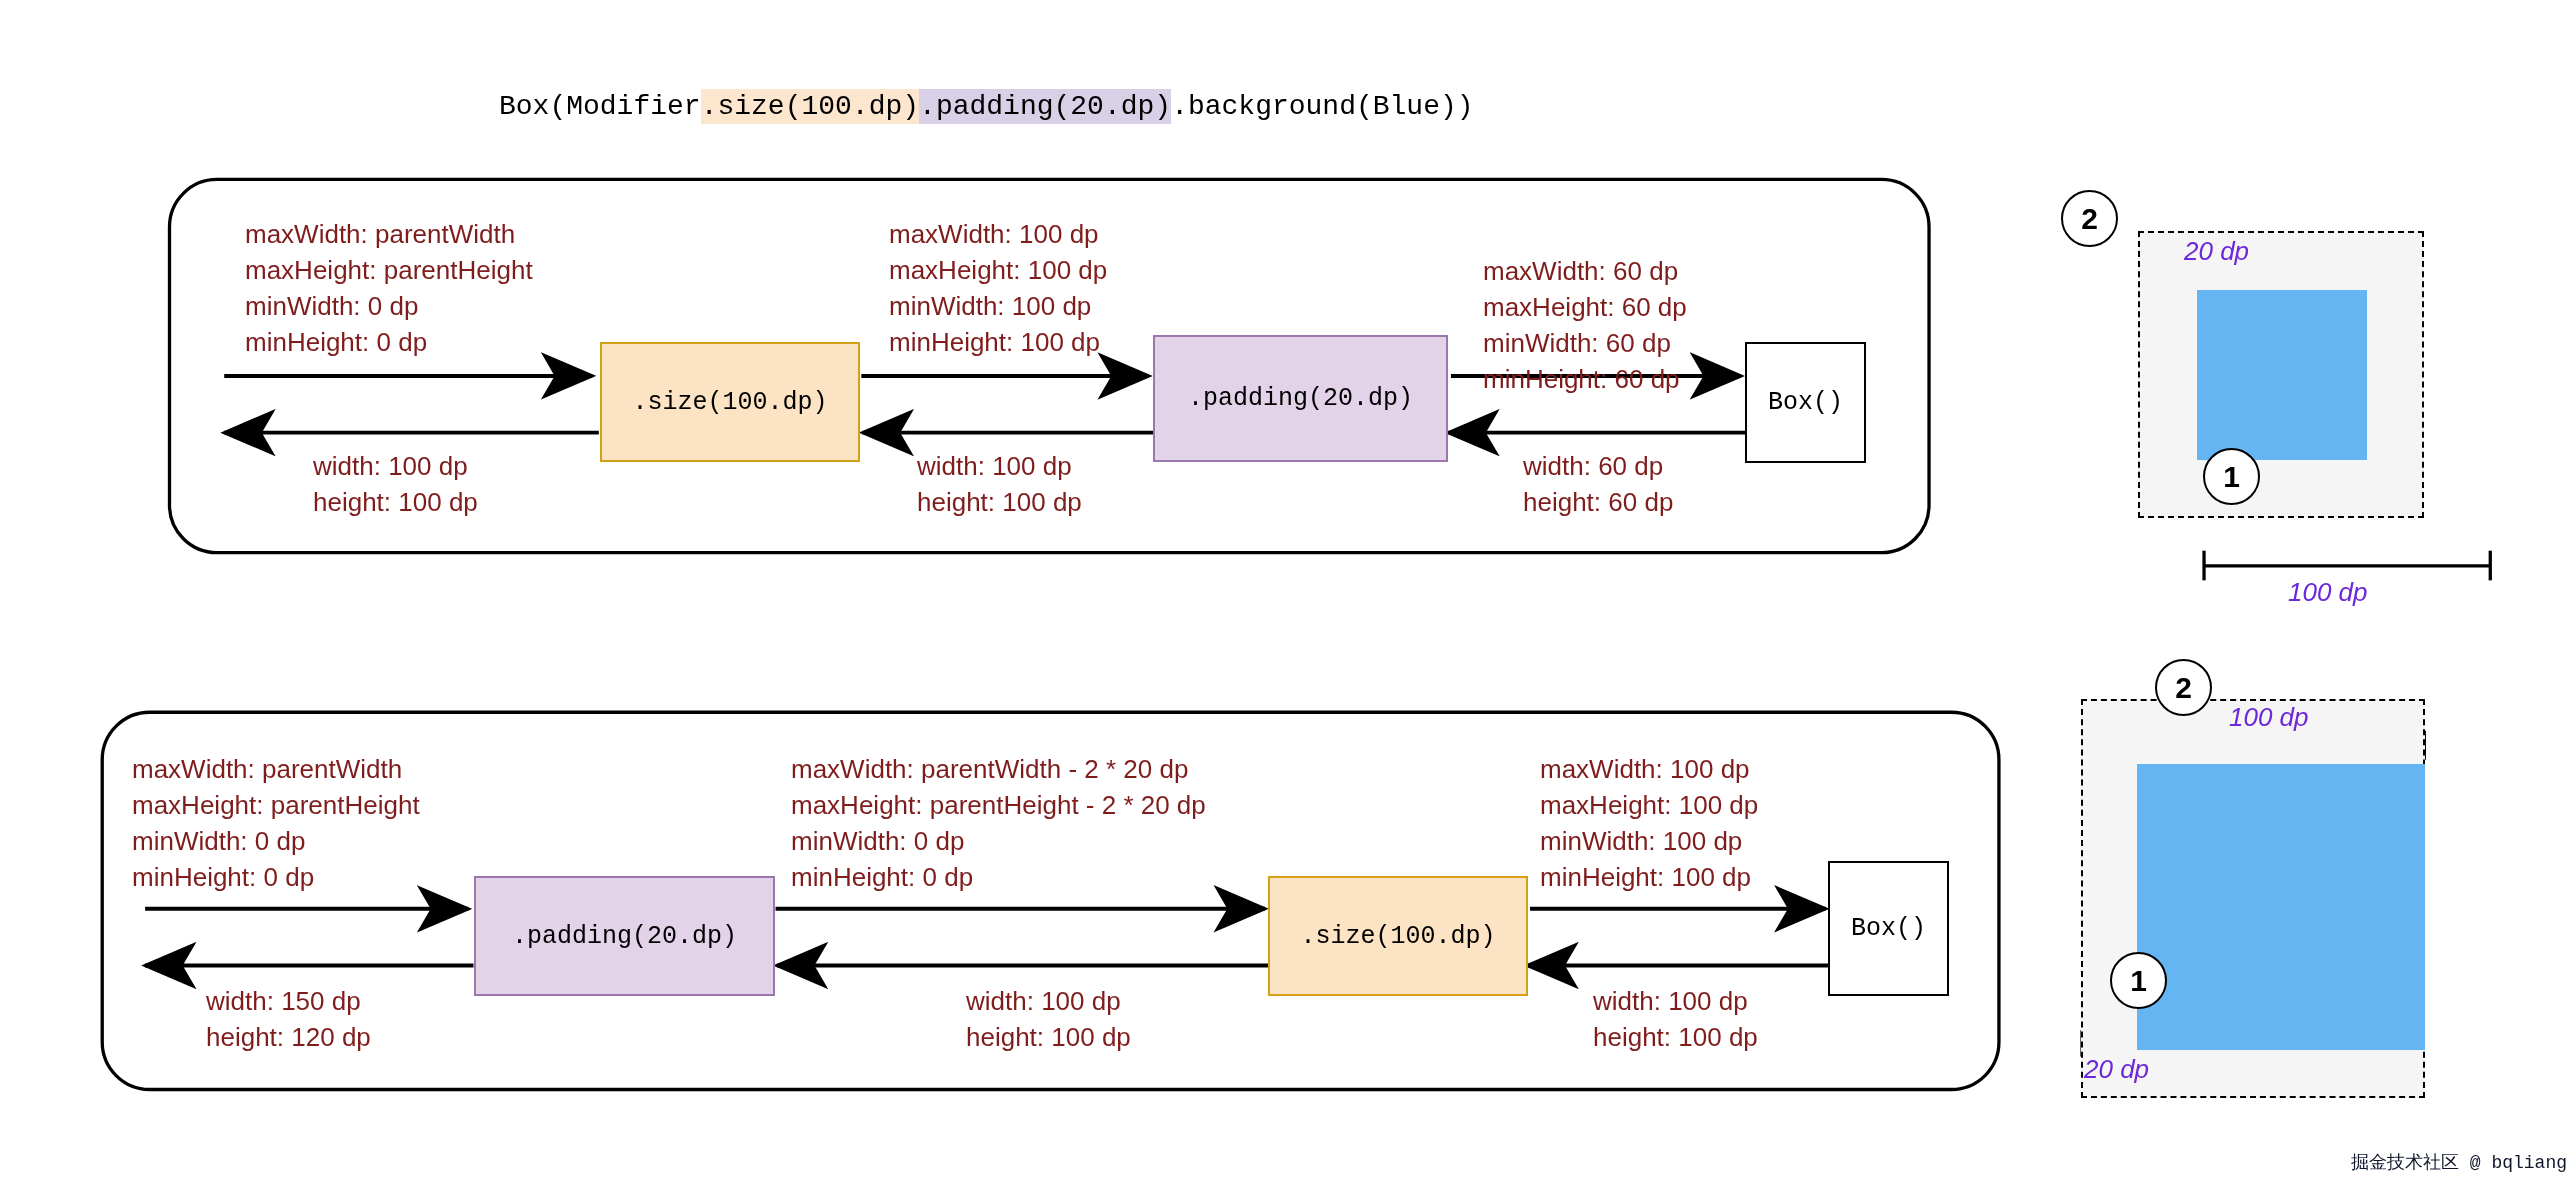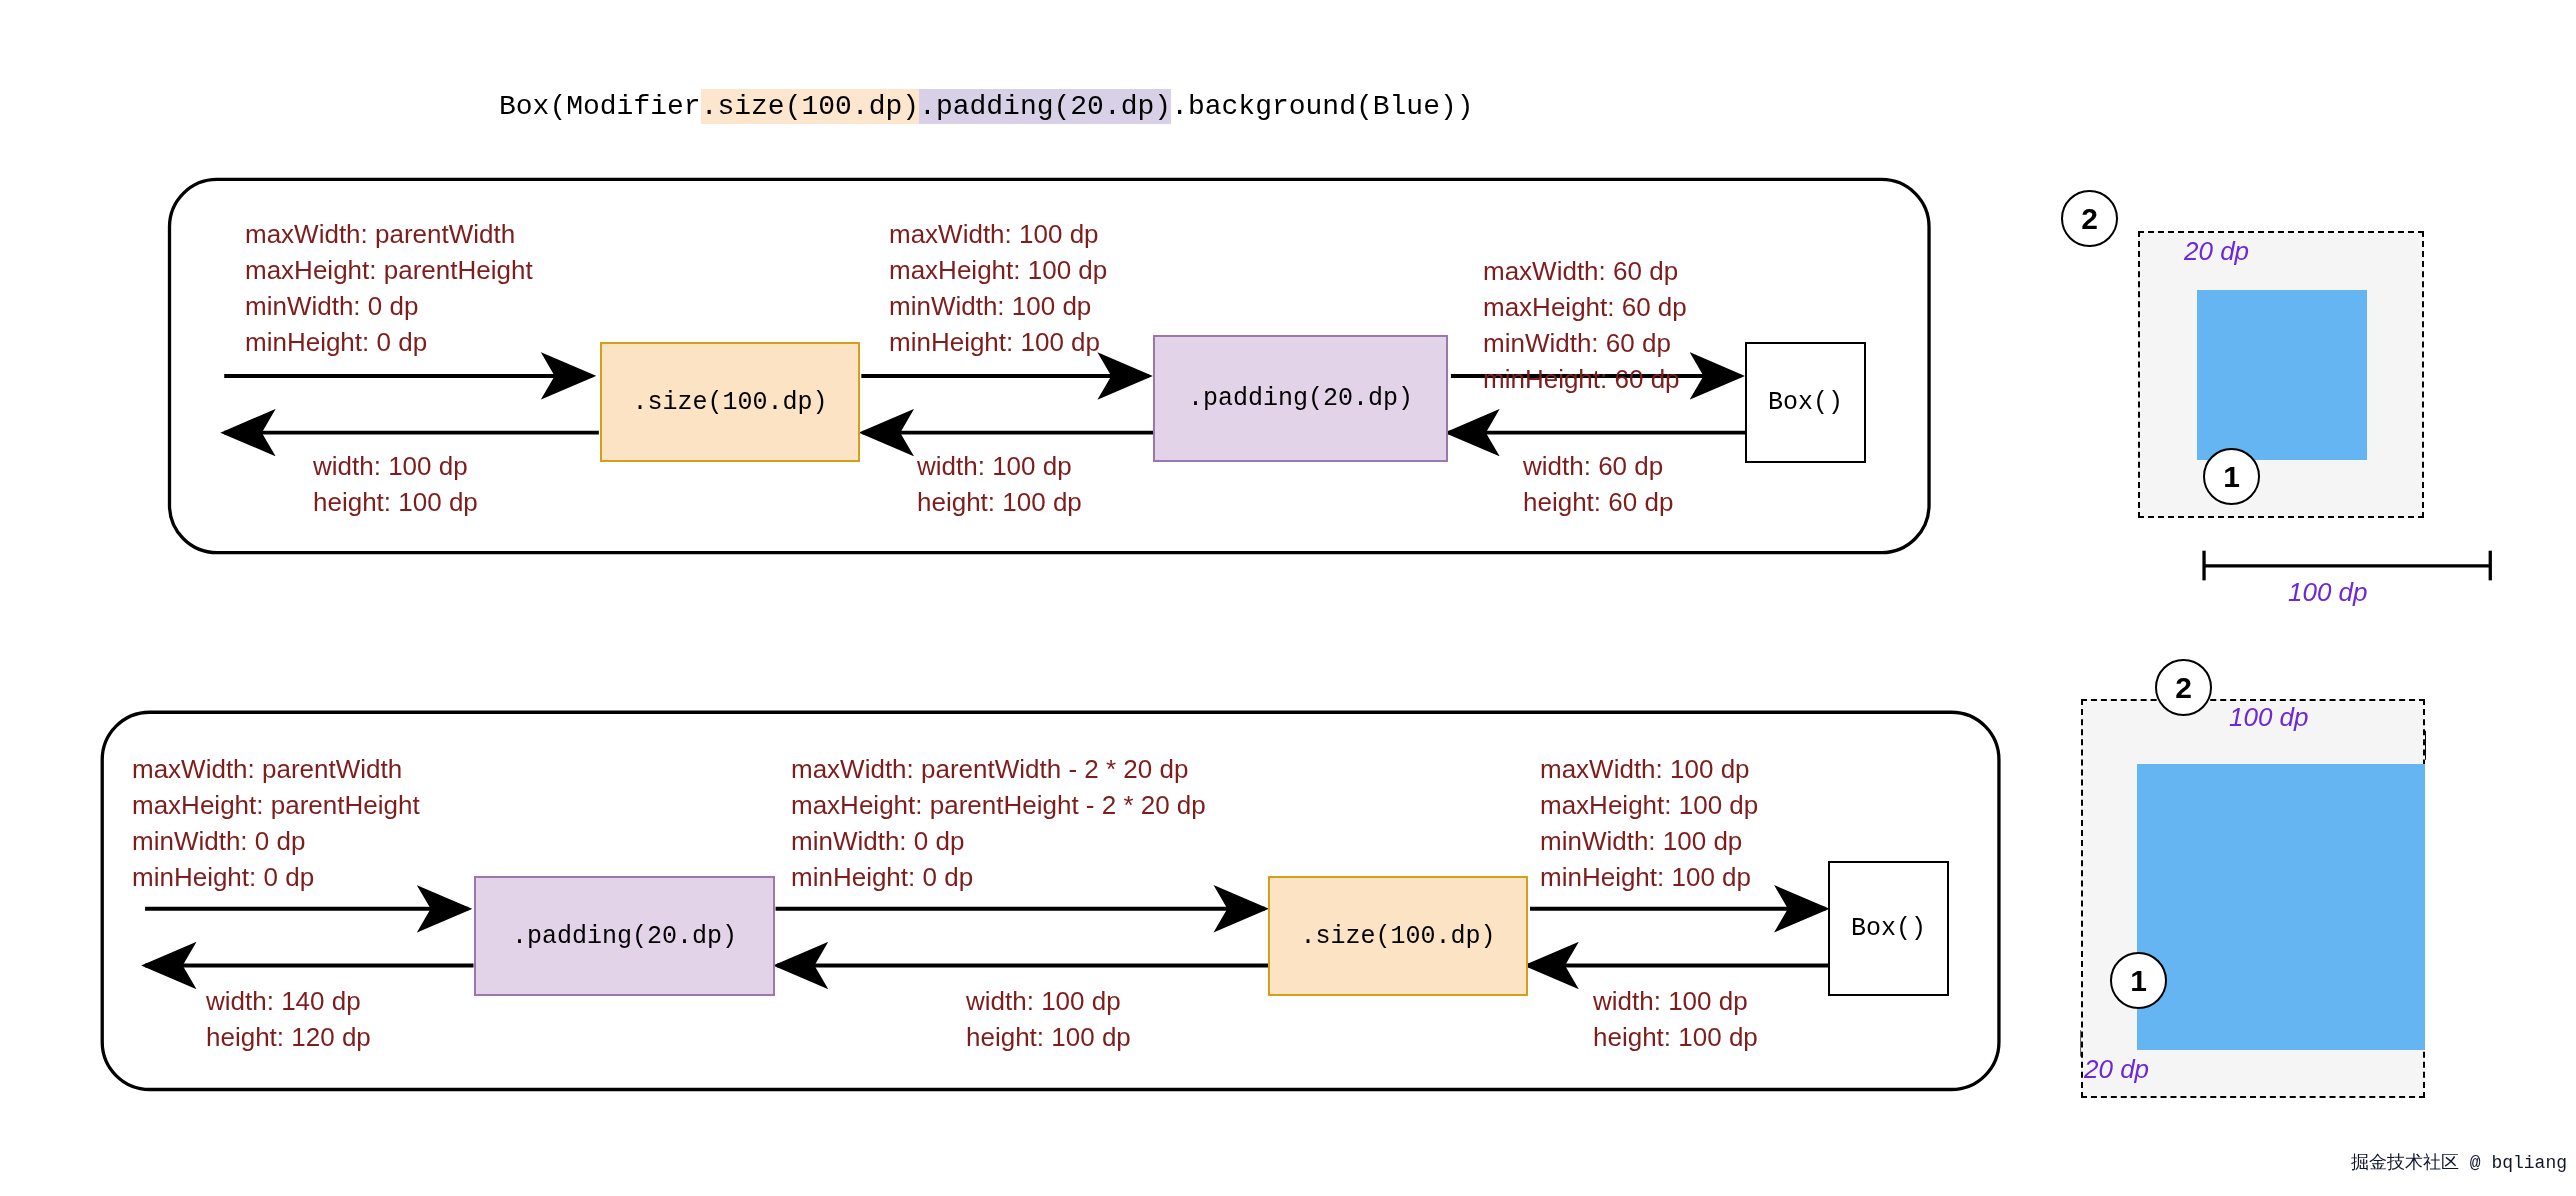"width: 140 dp" div { text: 140 -> 150 }
